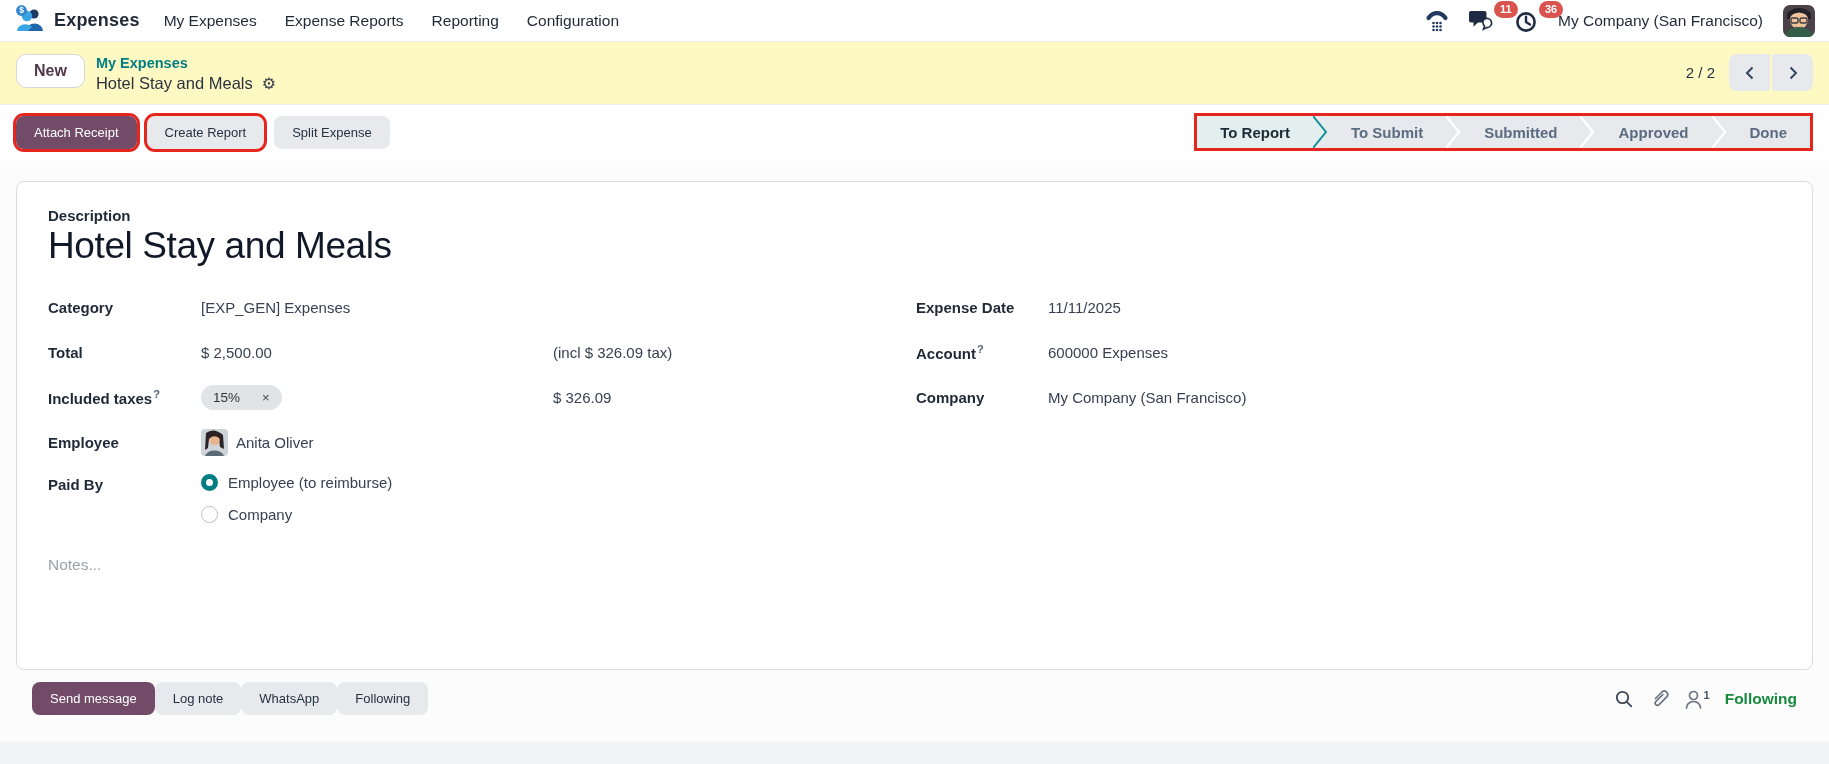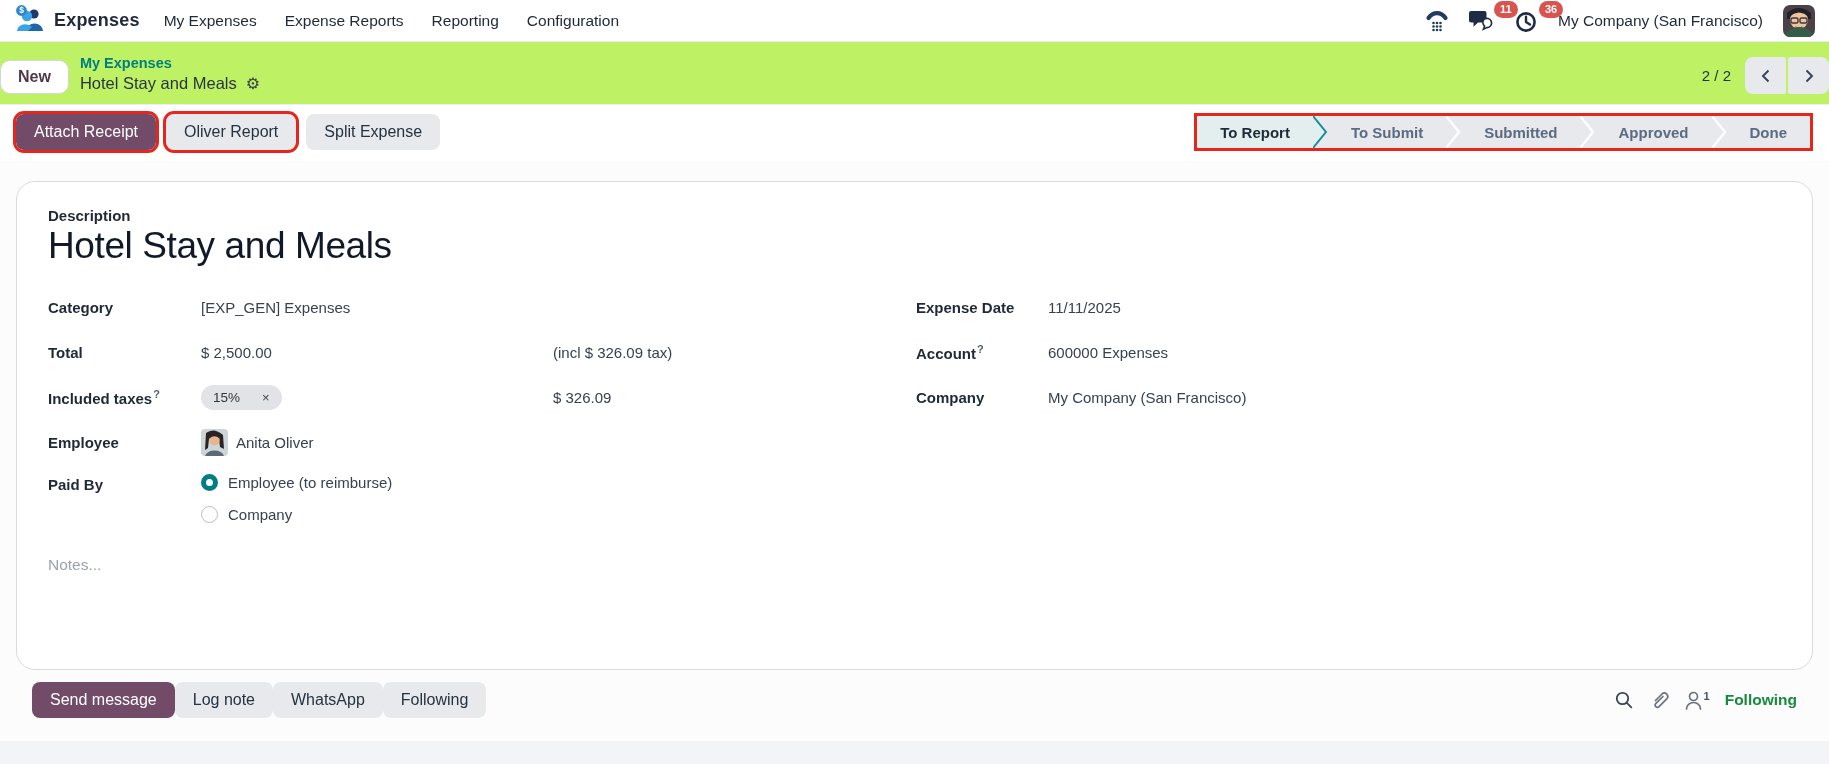"New" .control { align-items: flex-end -> flex-start; background: #bef264 -> #fef9c3; padding: 12px 0 10px -> 12px 16px 10px }
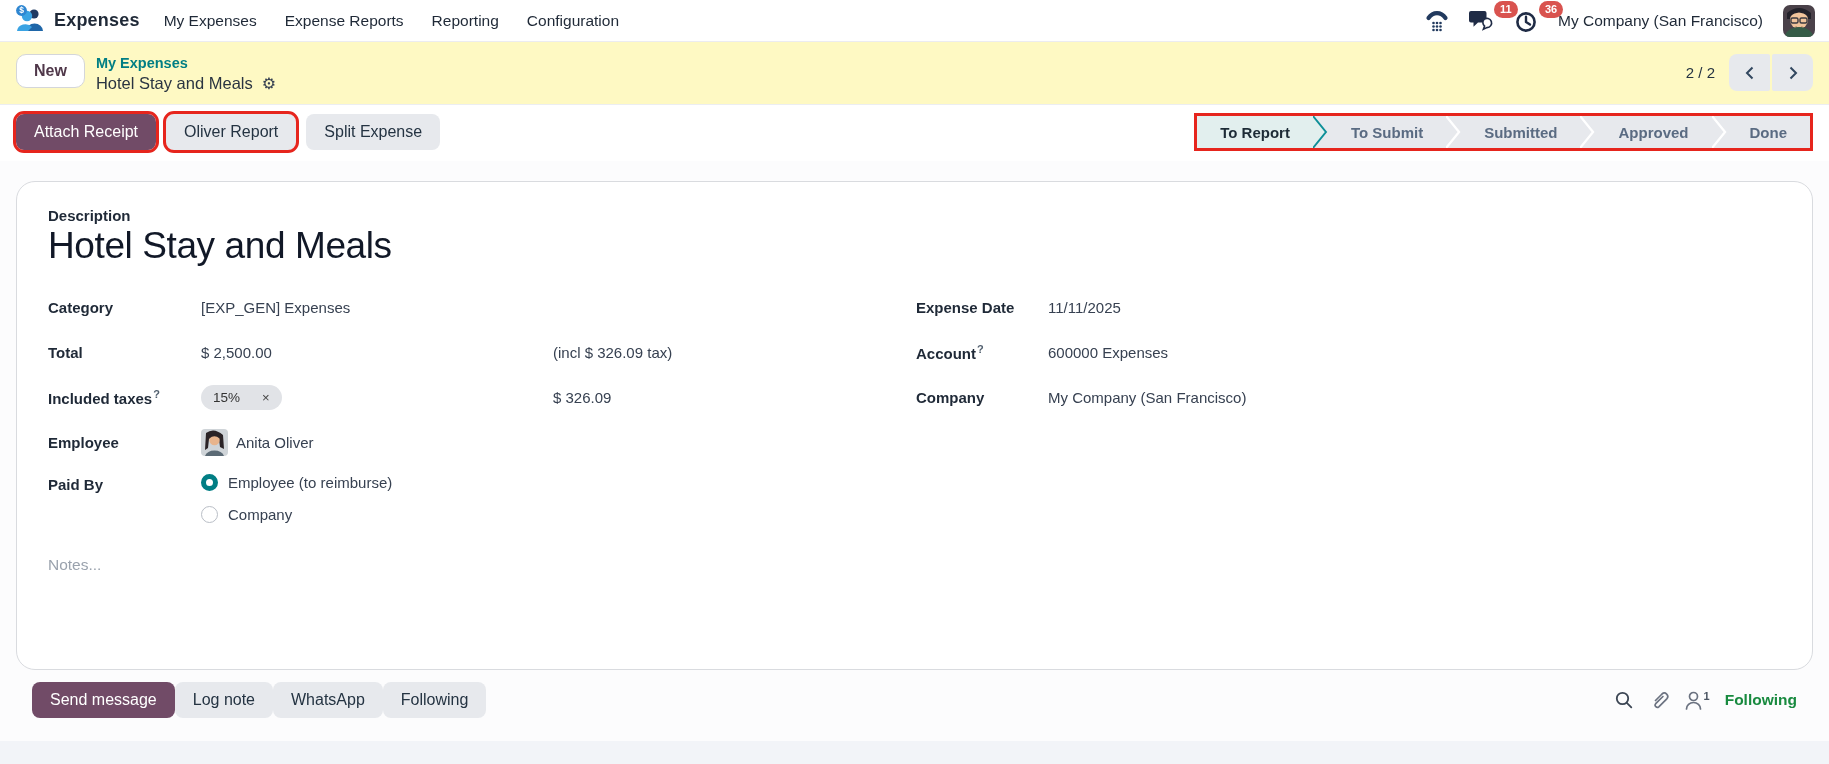"Attach Receipt" .btn { font-size: 16px -> 13px }
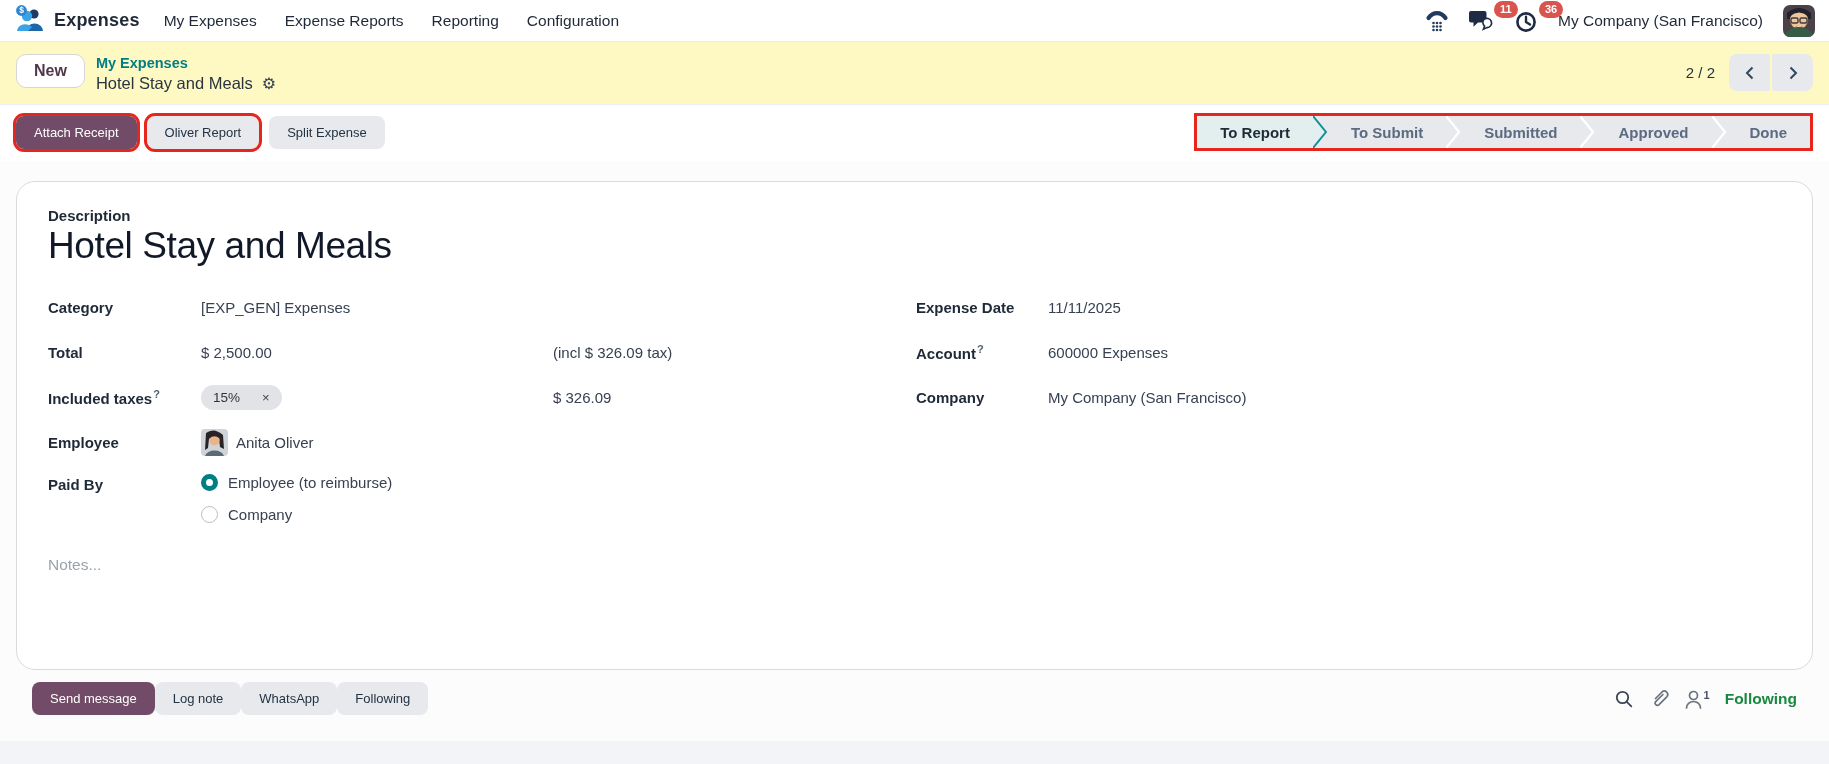"Oliver Report" button.btn { text: Oliver -> Create }
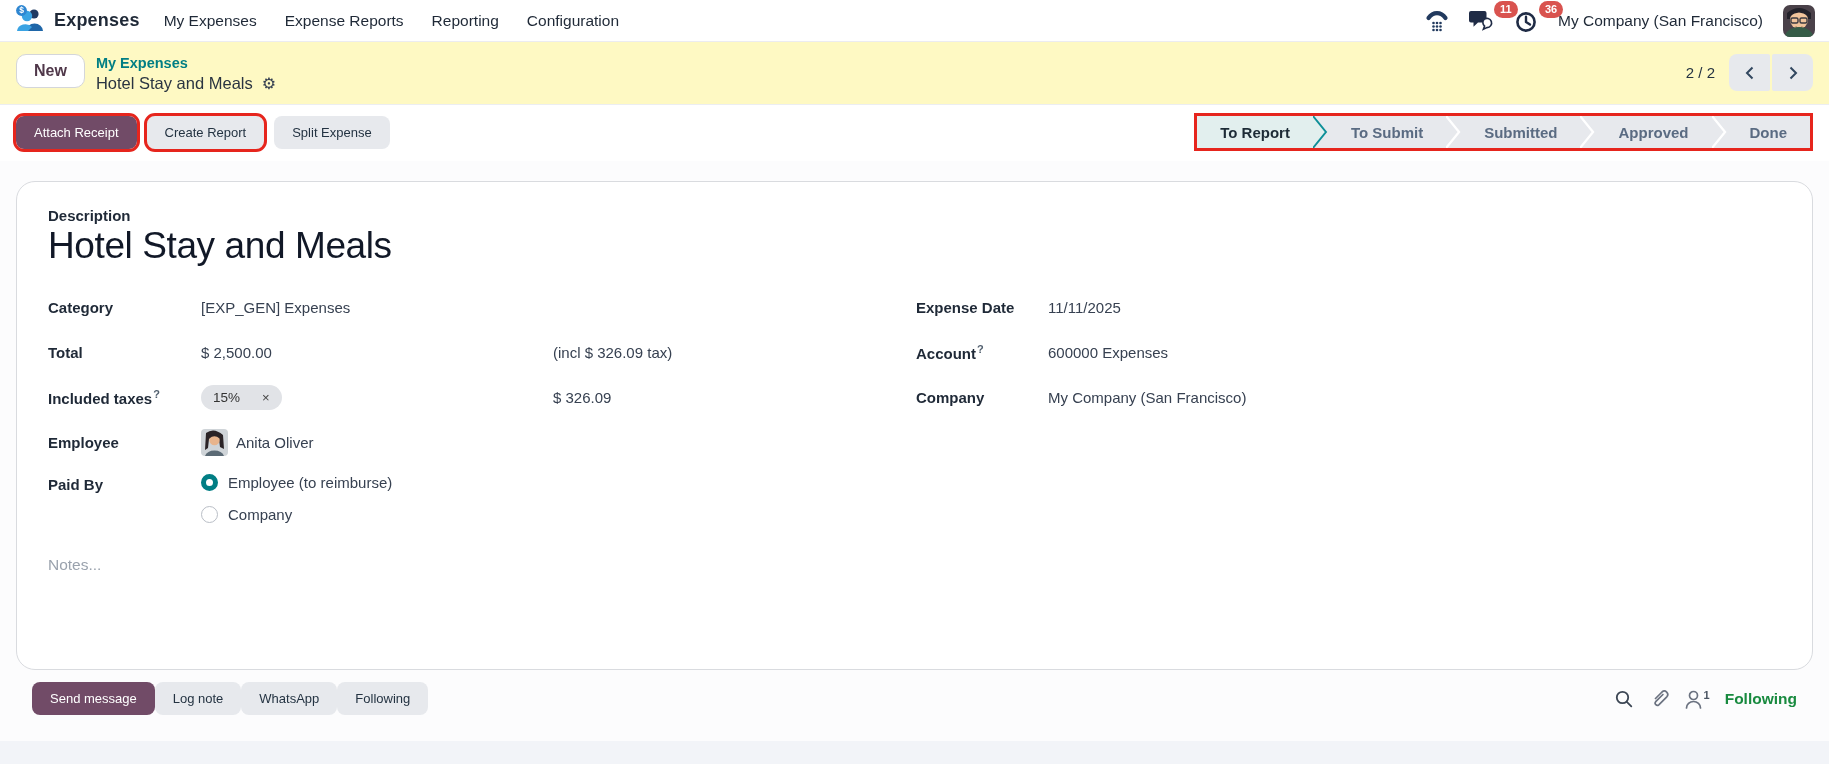"Description" .sheet { border-radius: 19px -> 8px }
